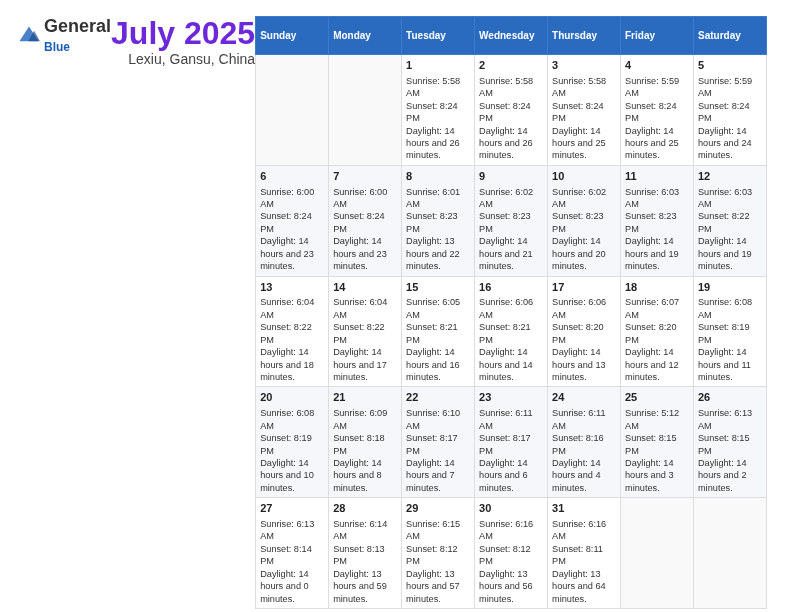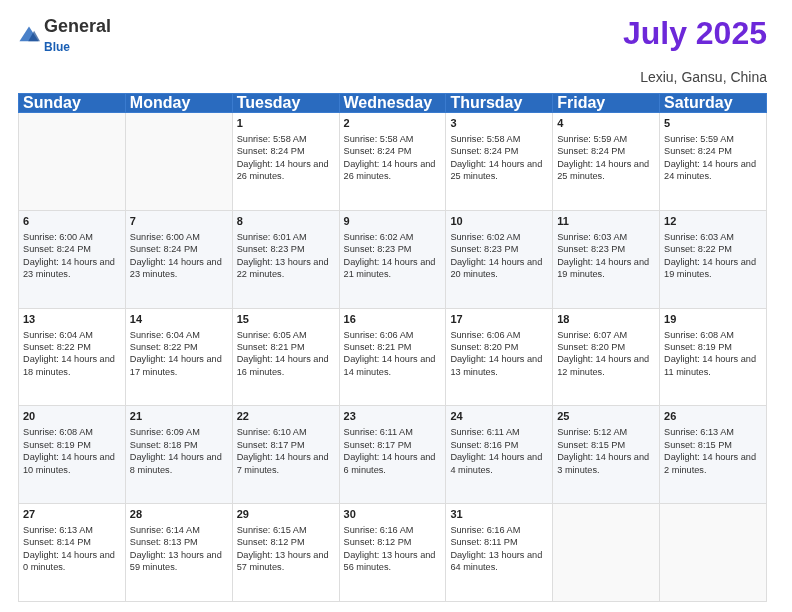"General" .page { flex-direction: column -> none }
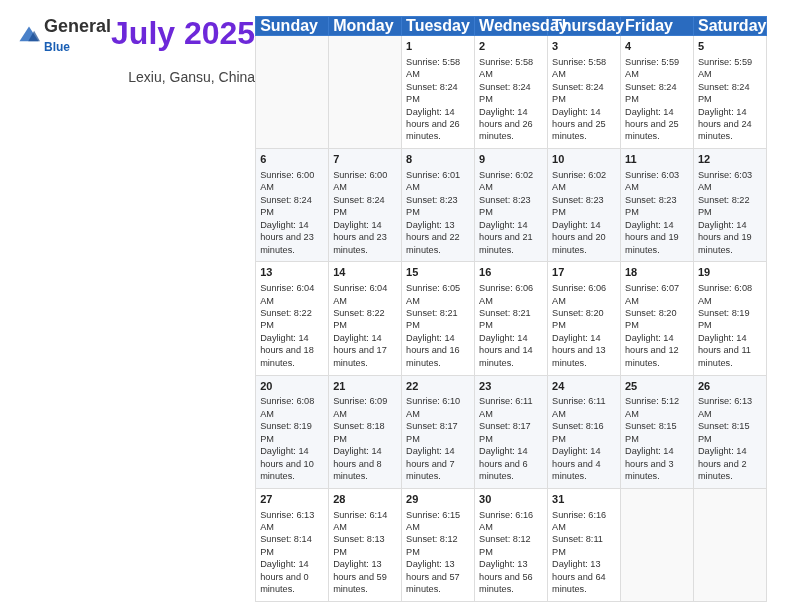"Sunday" .calendar th { font-size: 16px -> 10px; padding: 0 4px -> 13px 4px }
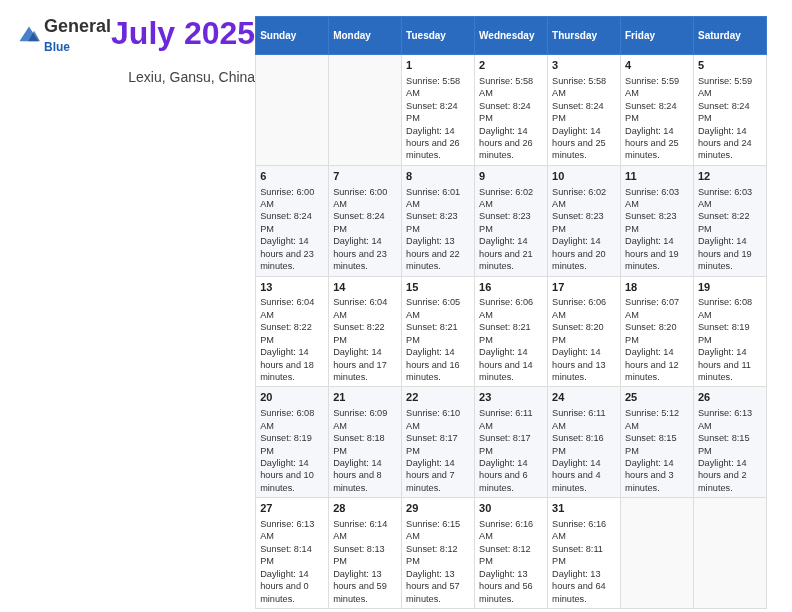"Lexiu, Gansu, China" .location-title { margin-top: 18px -> 0 }
